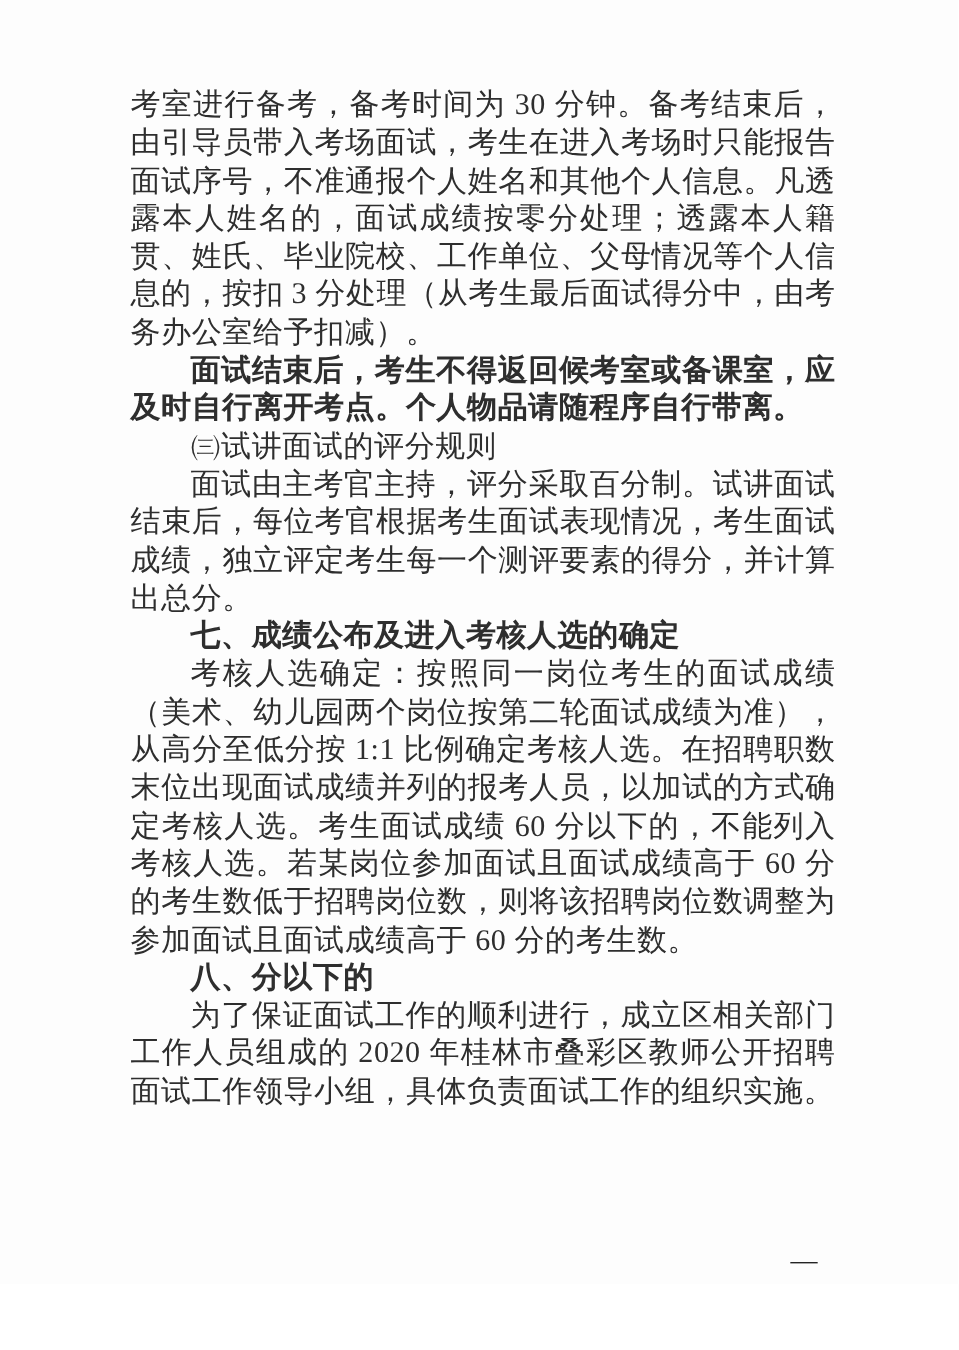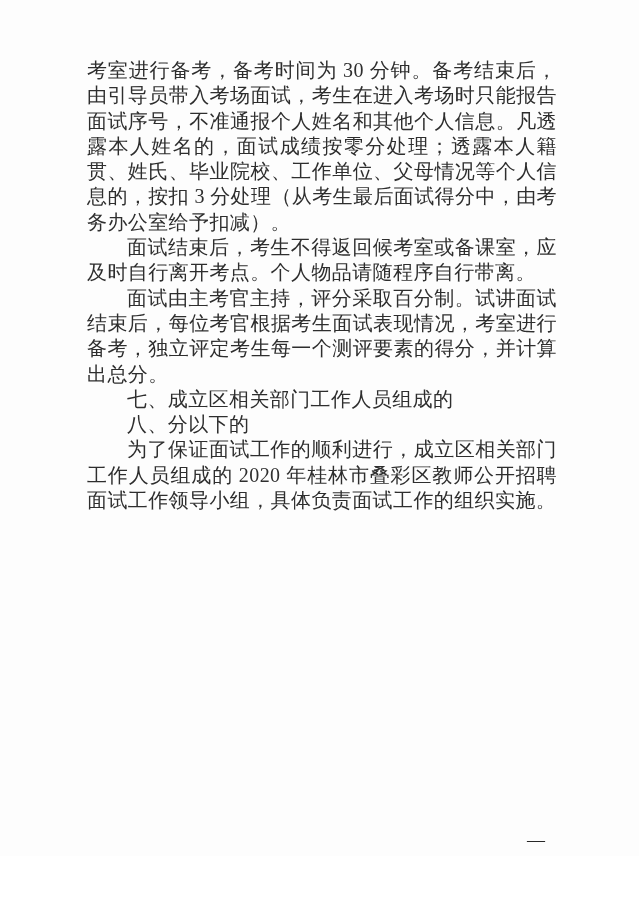"面试结束后，考生不得返回候考室或备课室，应及时自行离开考点。个人物品请随程序自行" .bold { font-weight: normal -> bold }
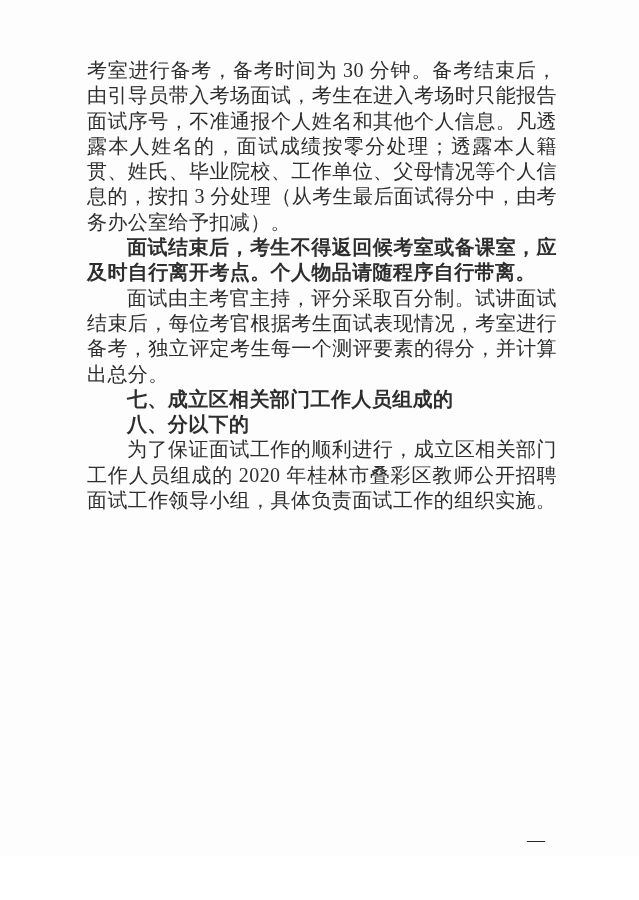"㈢试讲面试的评分规则" p.para { html: none -> <p>㈢试讲面试的评分规则</p> }
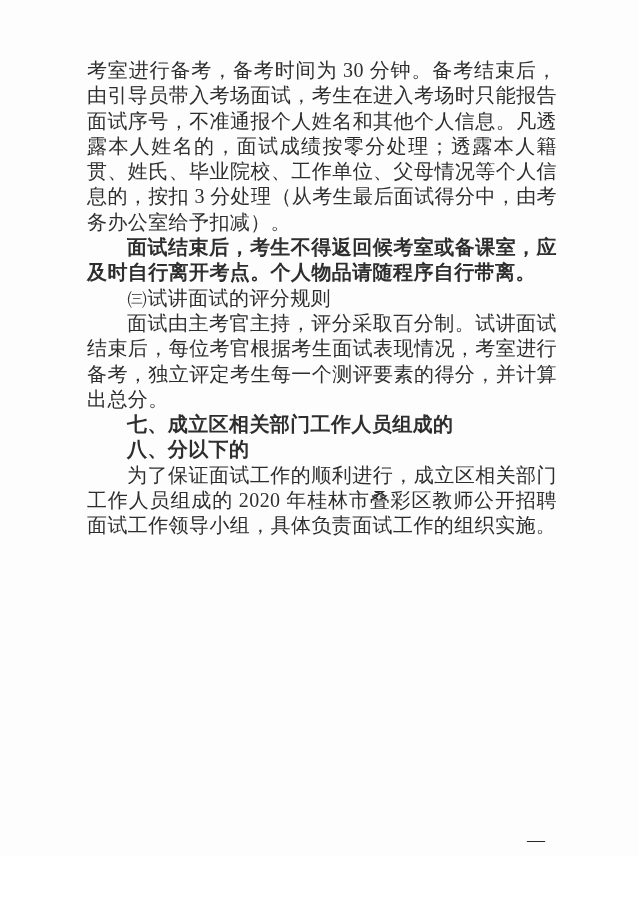"面试由主考官主持，评分采取百分制。试讲面试结束后，每位考官根据考生面试表现情况，" p.para { text: 室进行备考 -> 生面试成绩 }
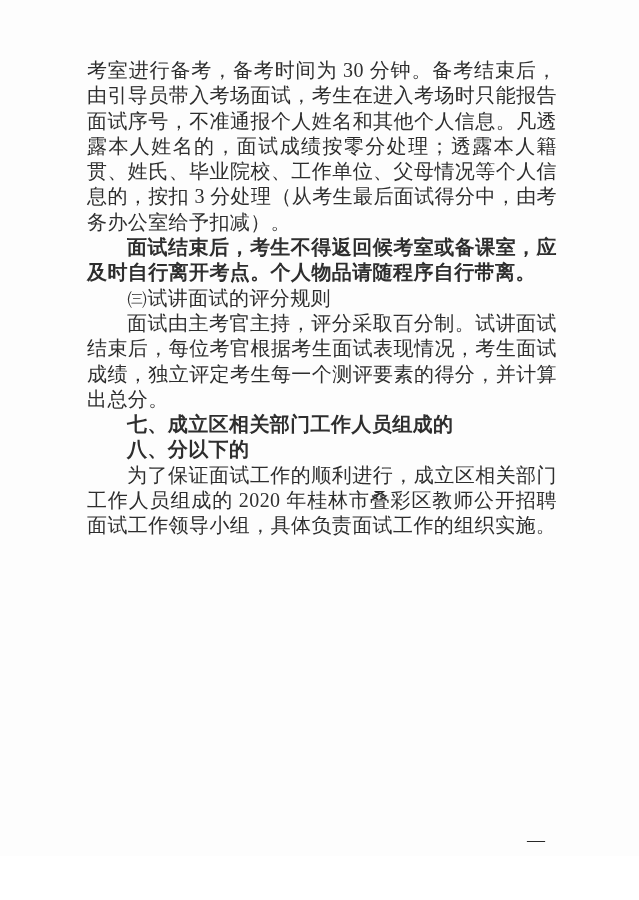"七、成立区相关部门工作人员组成的" p.para { text: 立区相关部门工作人员组成的 -> 绩公布及进入考核人选的确定 }
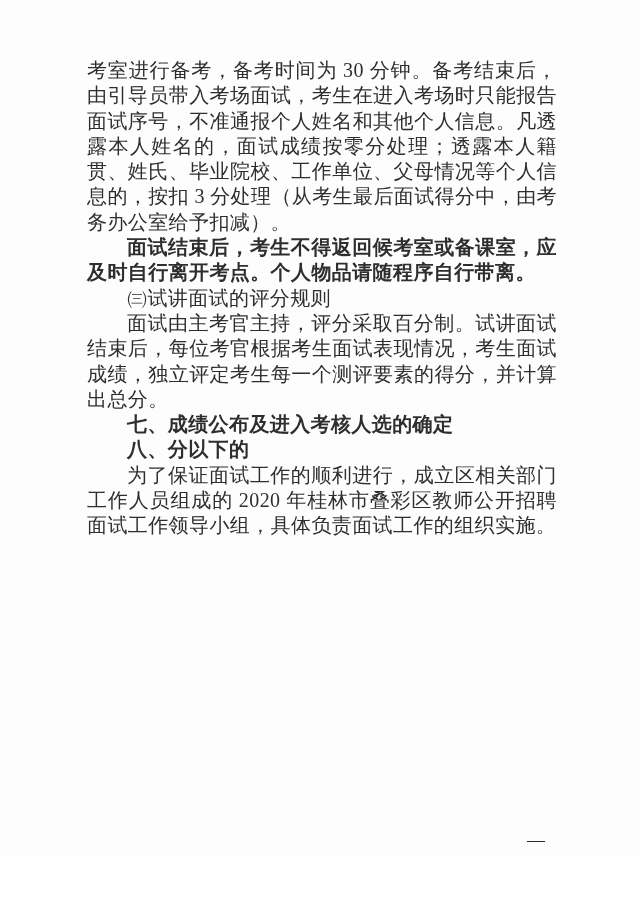"考核人选确定：按照同一岗位考生的面试成绩（美术、幼儿园两个岗位按第二轮面试成绩为" p.para { html: none -> <p>考核人选确定：按照同一岗位考生的面试成绩（美术、幼儿园两个岗位按第二轮面试成绩为准），从高分至低分按 1:1 比例确定考核人选。在招聘职数末位出现面试成绩并列的报考人员，以加试的方式确定考核人选。考生面试成绩 60 分以下的，不能列入考核人选。若某岗位参加面试且面试成绩高于 60 分的考生数低于招聘岗位数，则将该招聘岗位数调整为参加面试且面试成绩高于 60 分的考生数。</p> }
